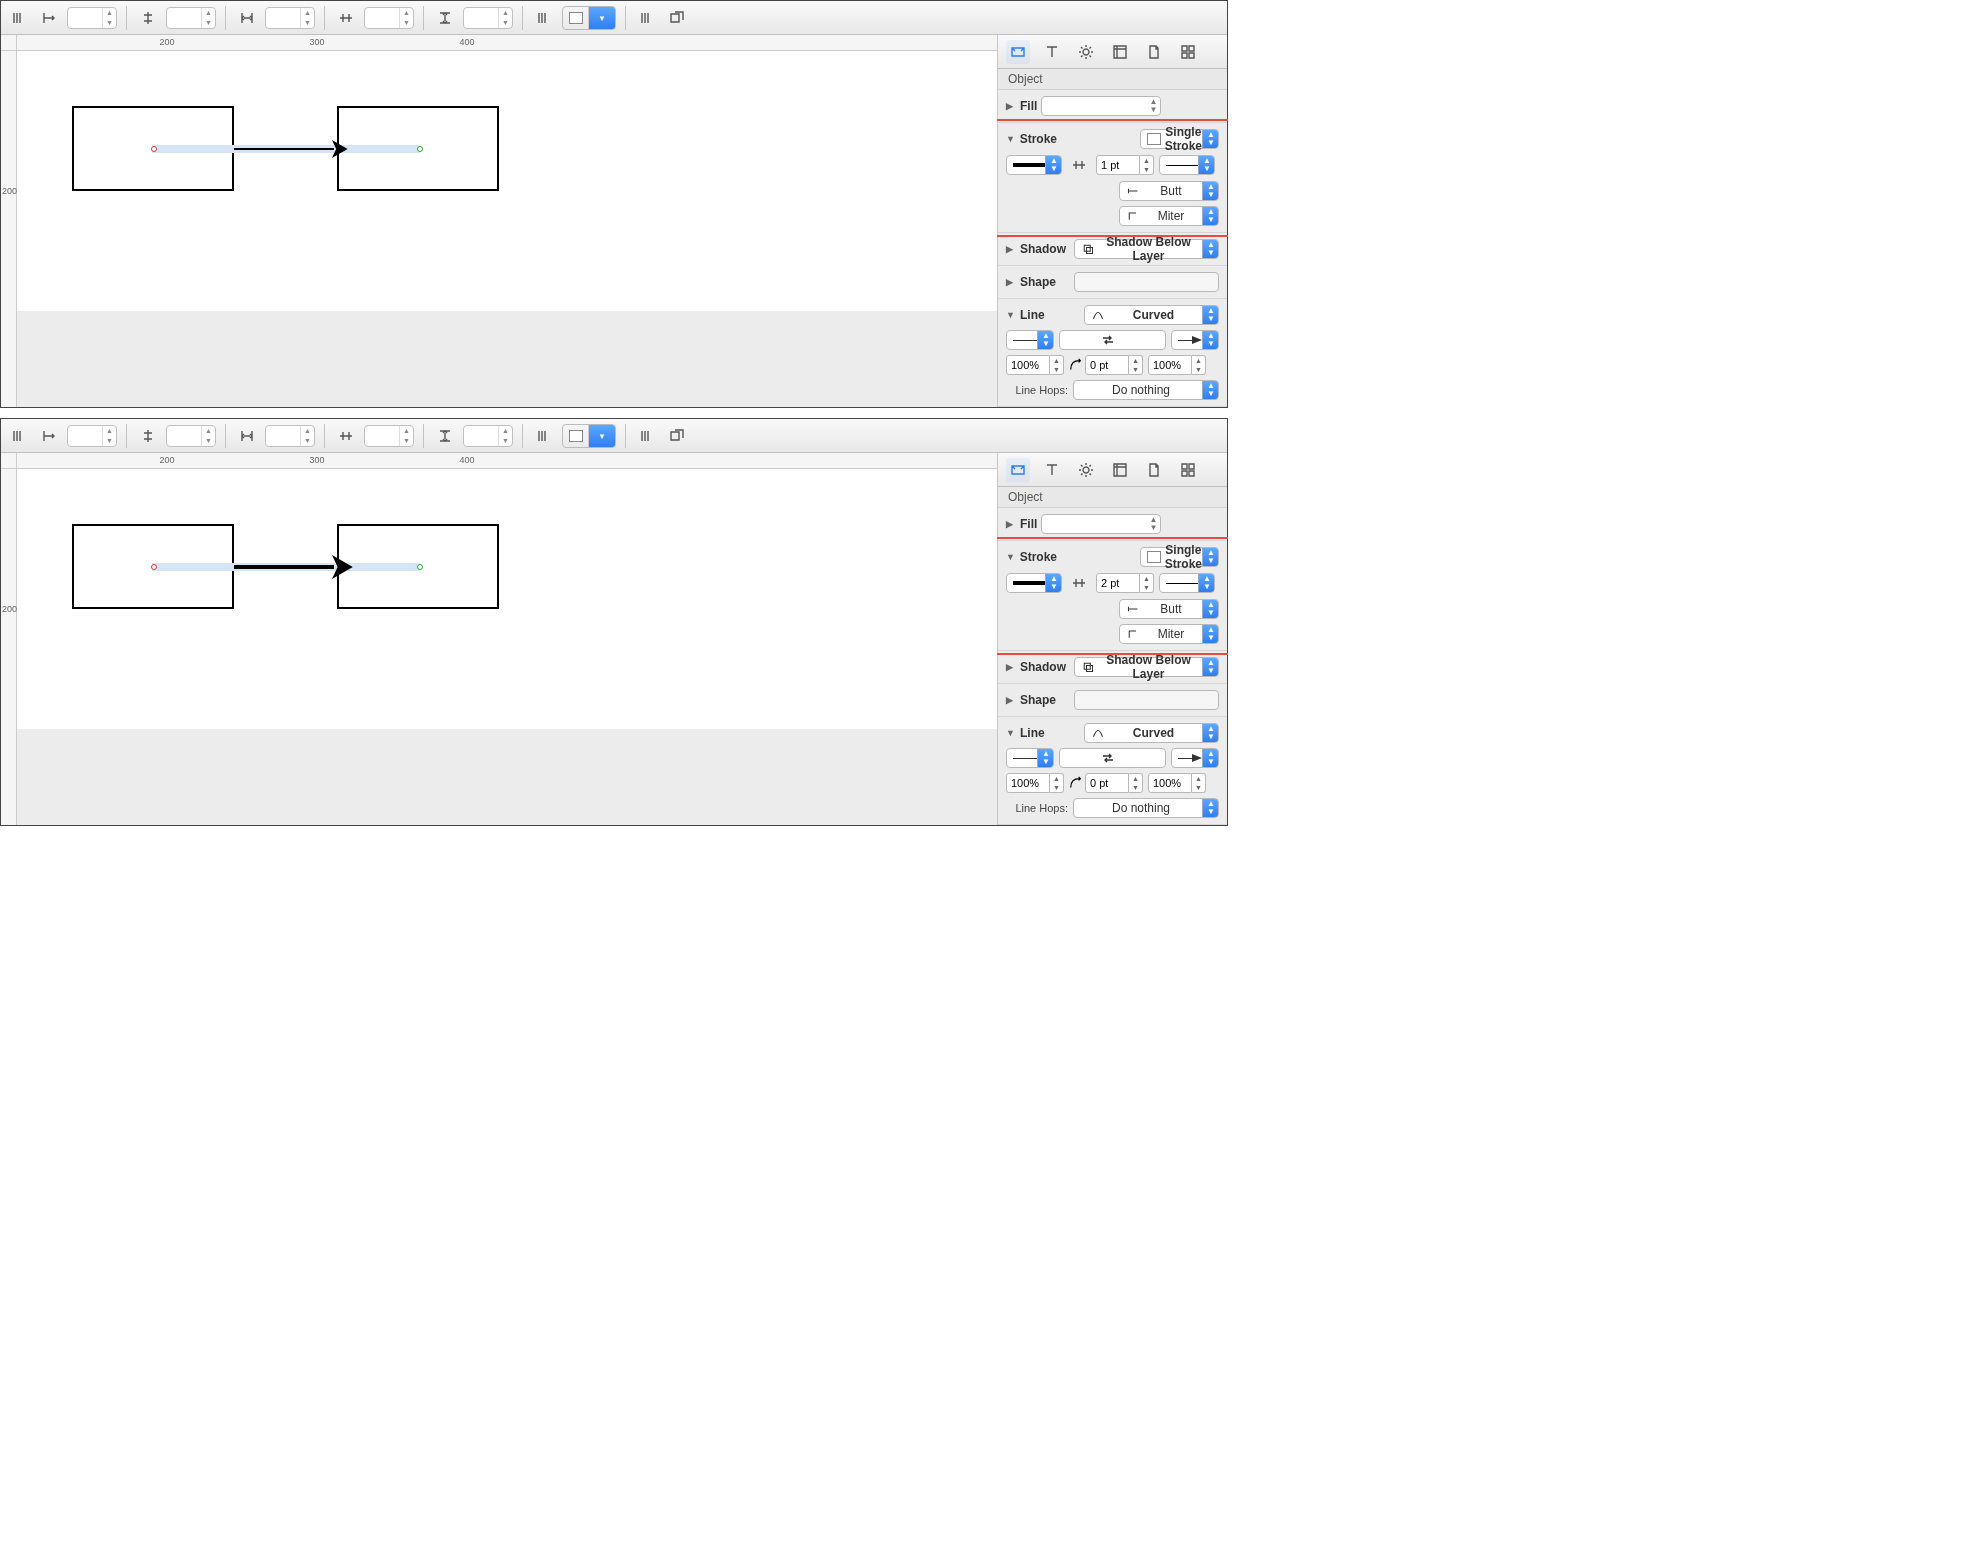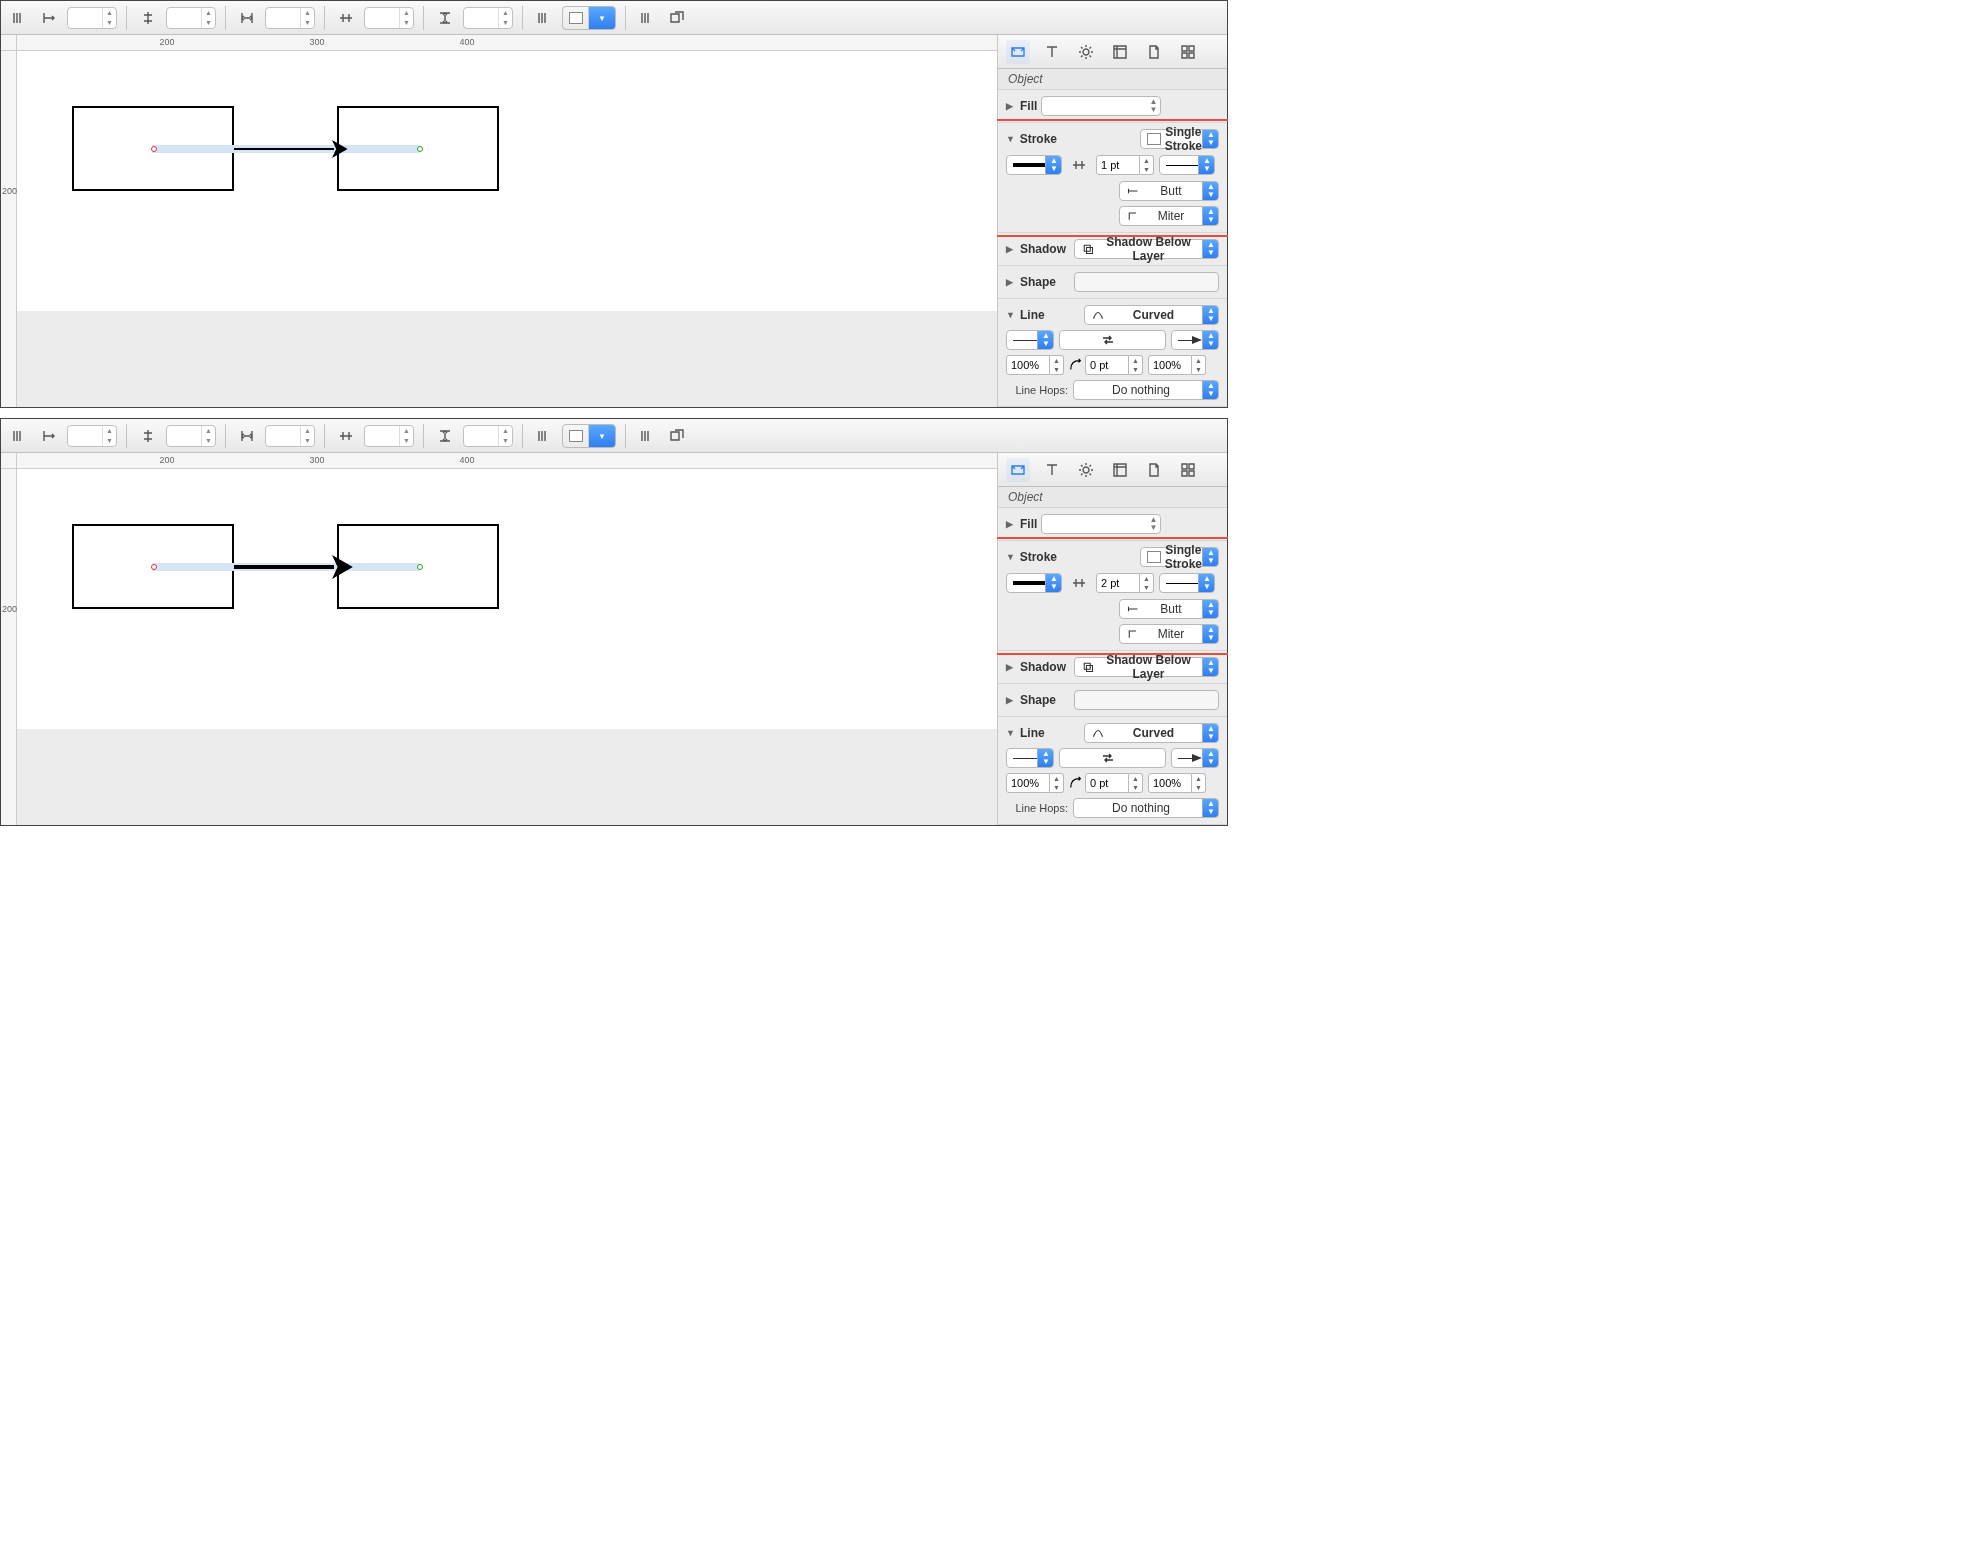"Object" .insp-title { font-style: italic -> none }
